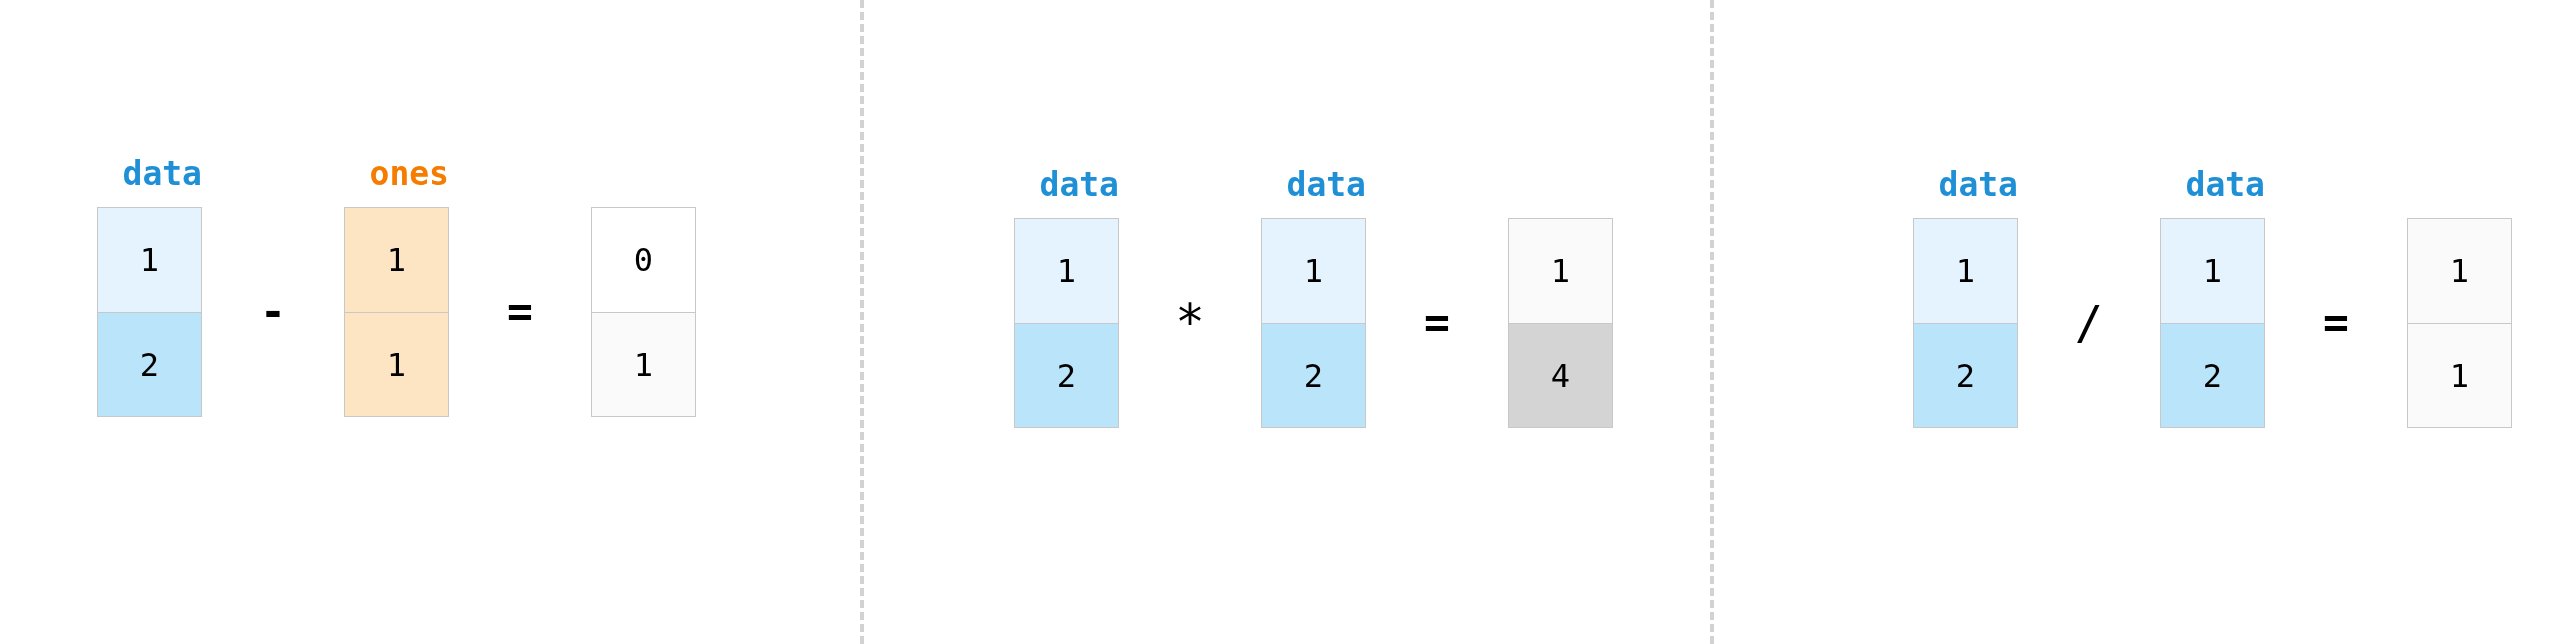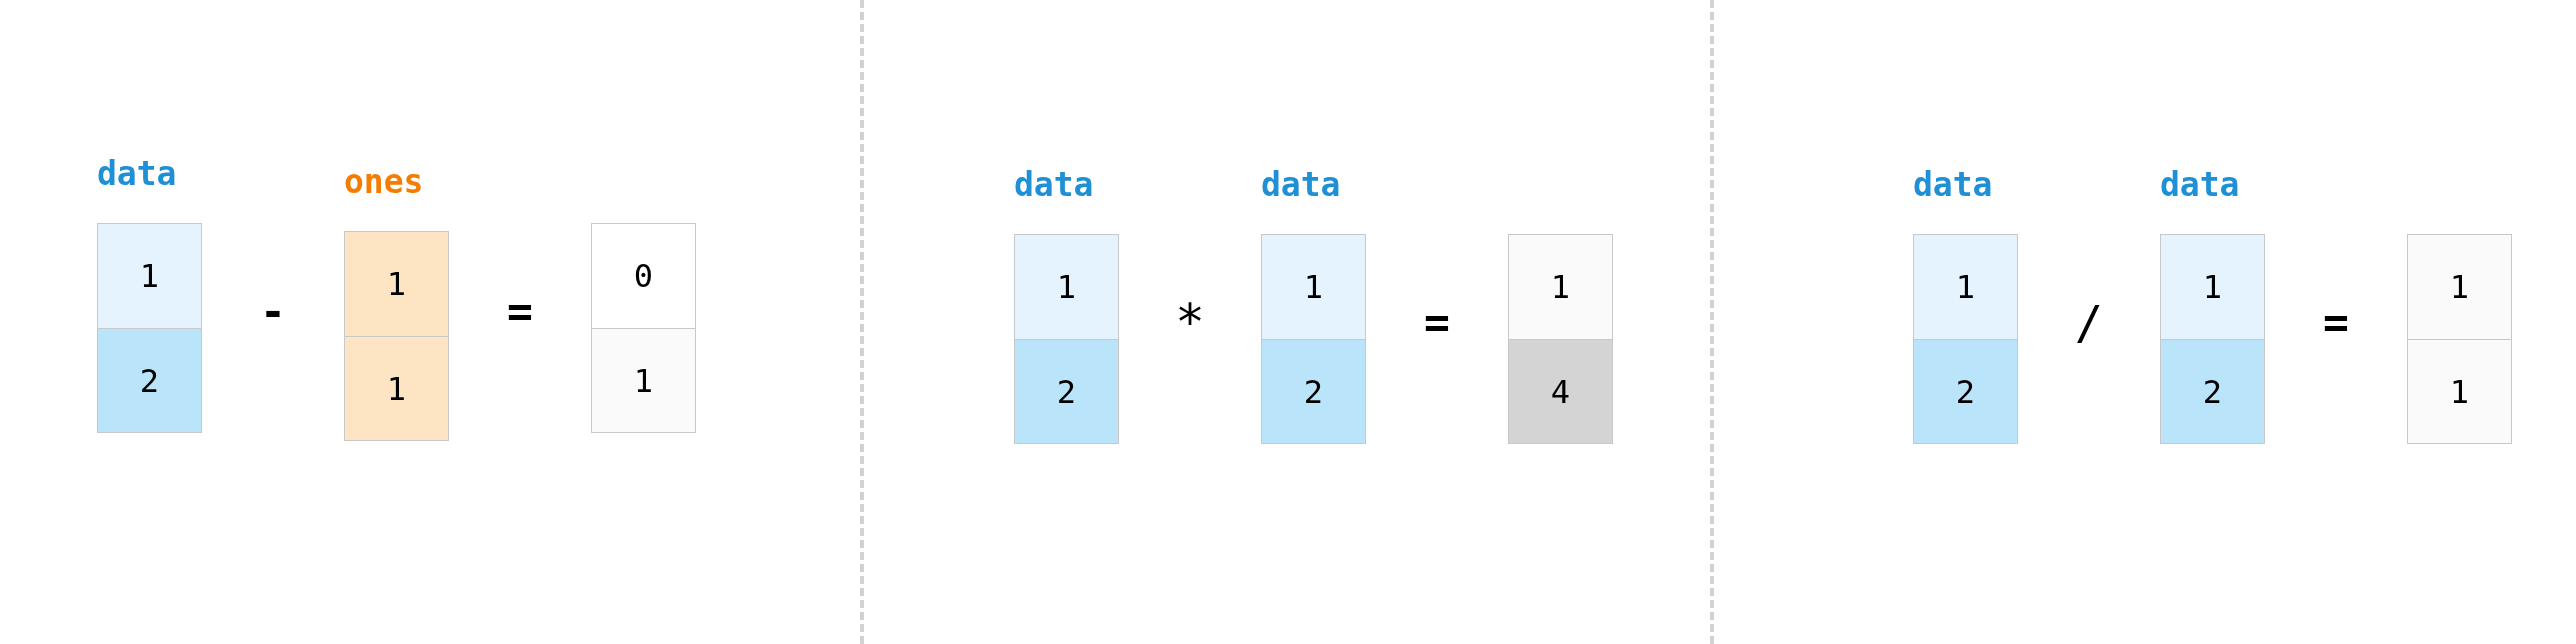"data" .array { align-items: flex-start -> flex-end; gap: 16px -> none }
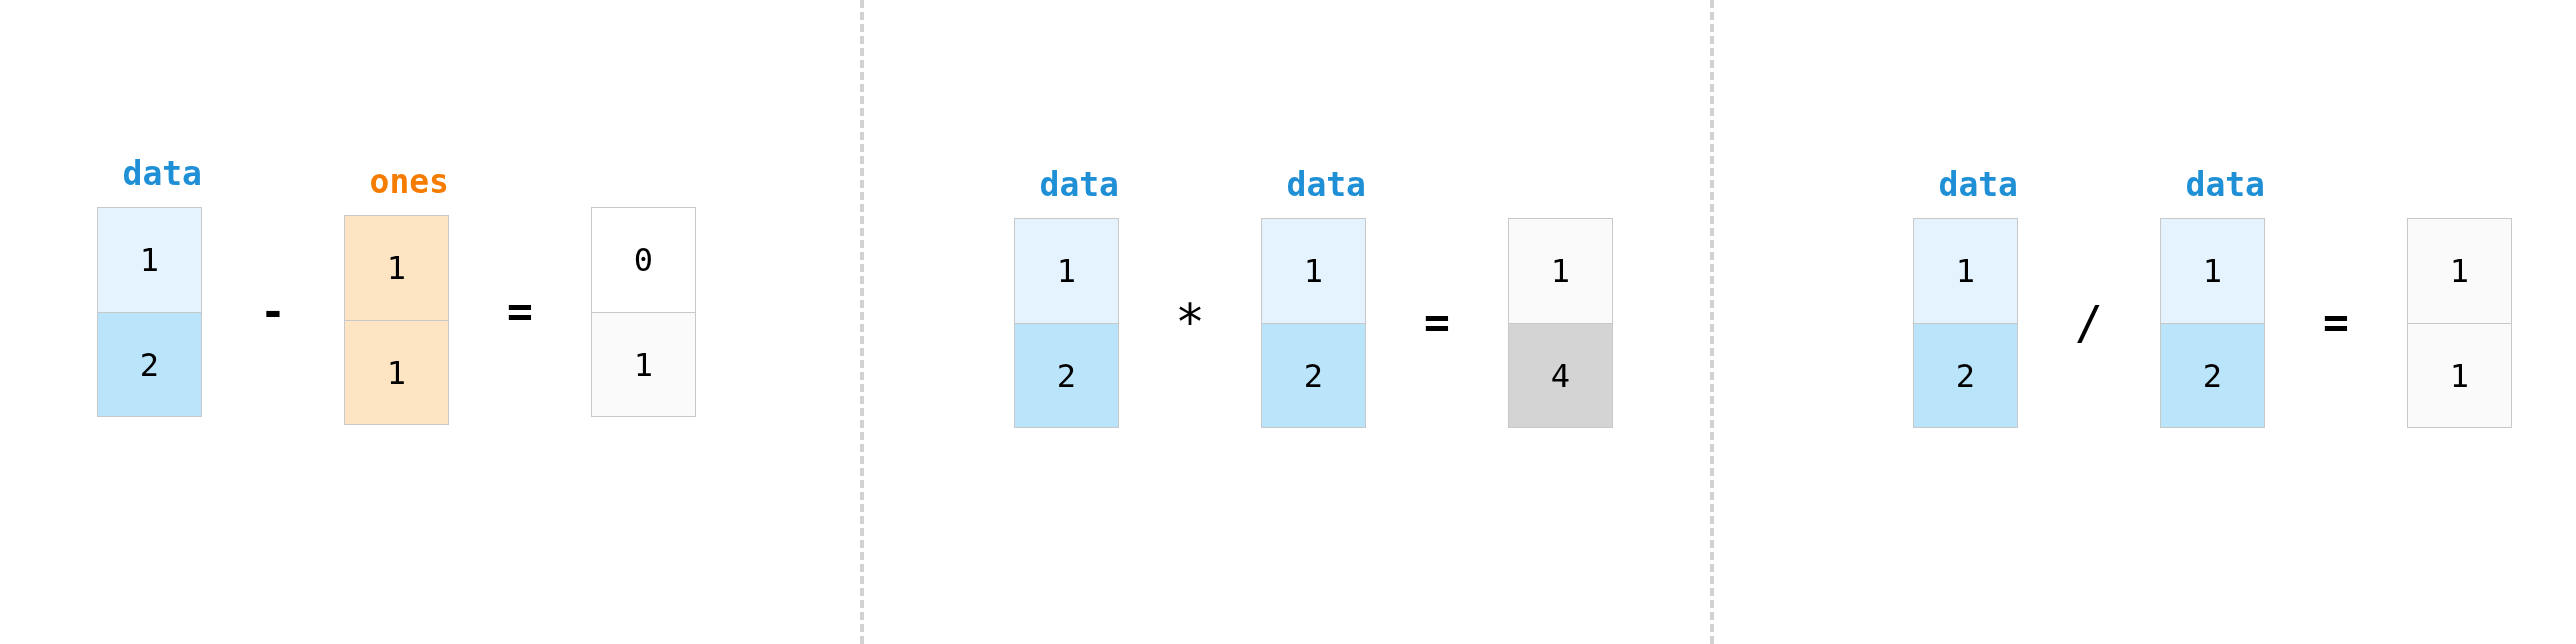"ones" .array-label.orange { margin-top: 8px -> none }
